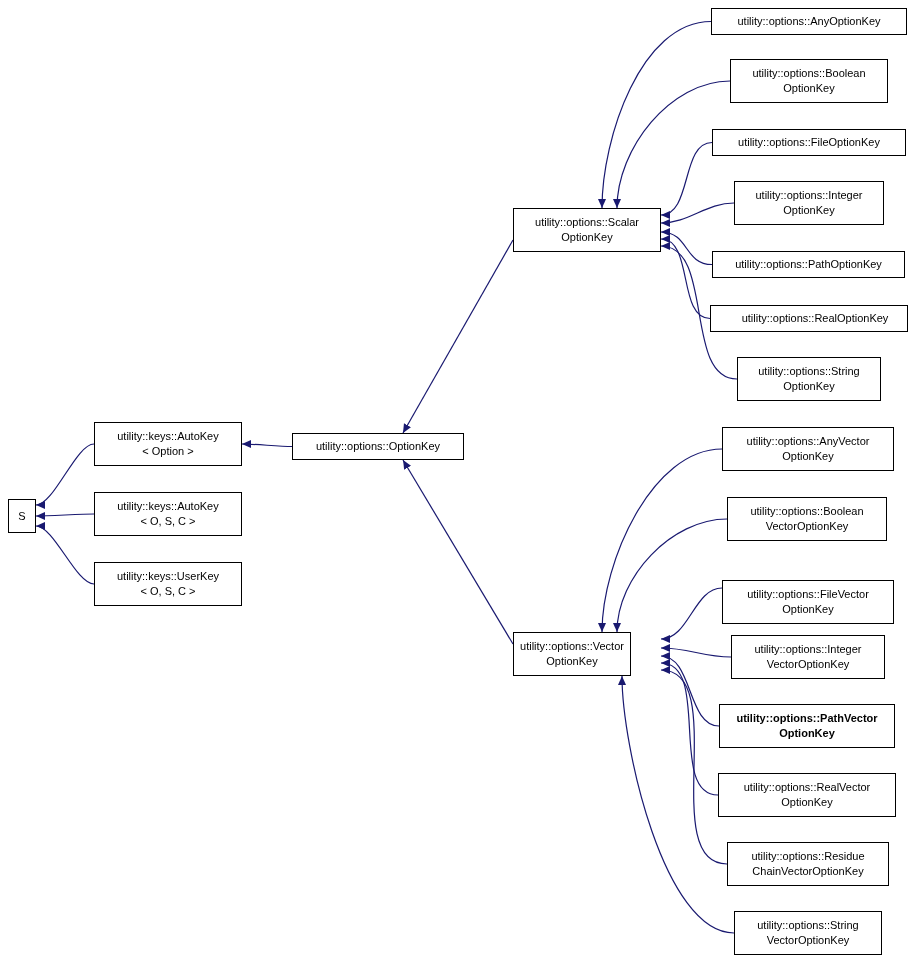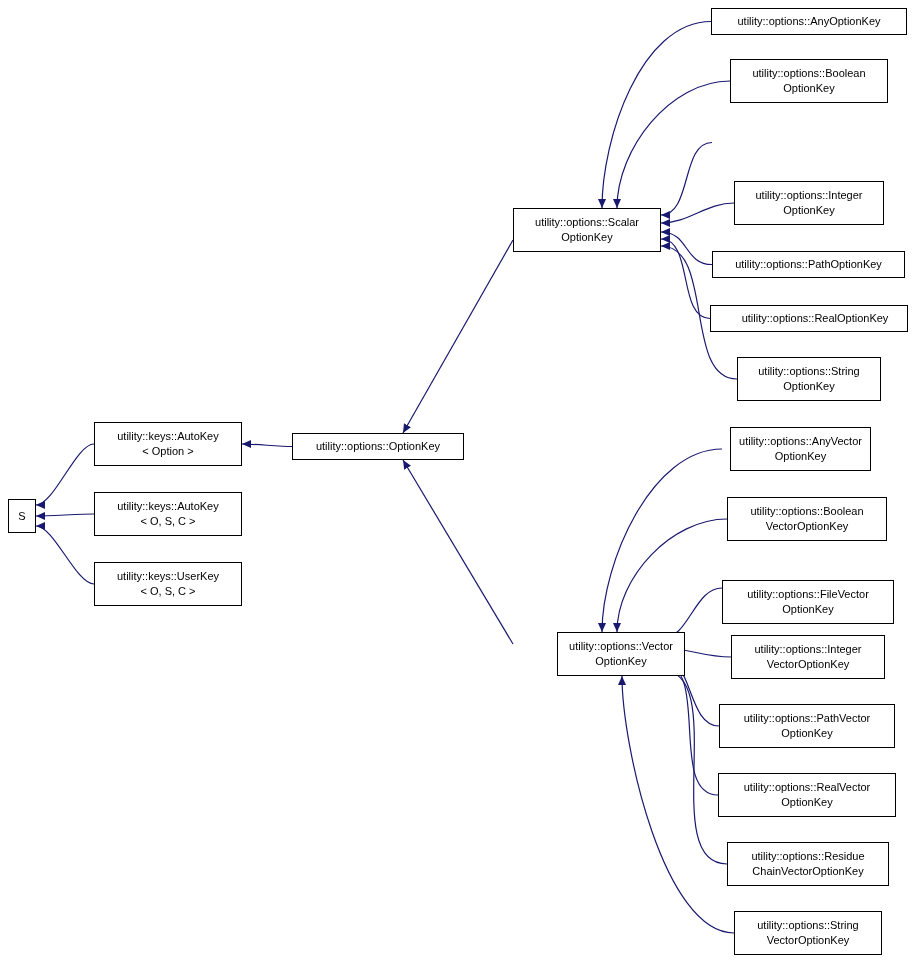"utility::options::FileOptionKey" div.node { html: none -> <div>utility::options::FileOptionKey</div> }
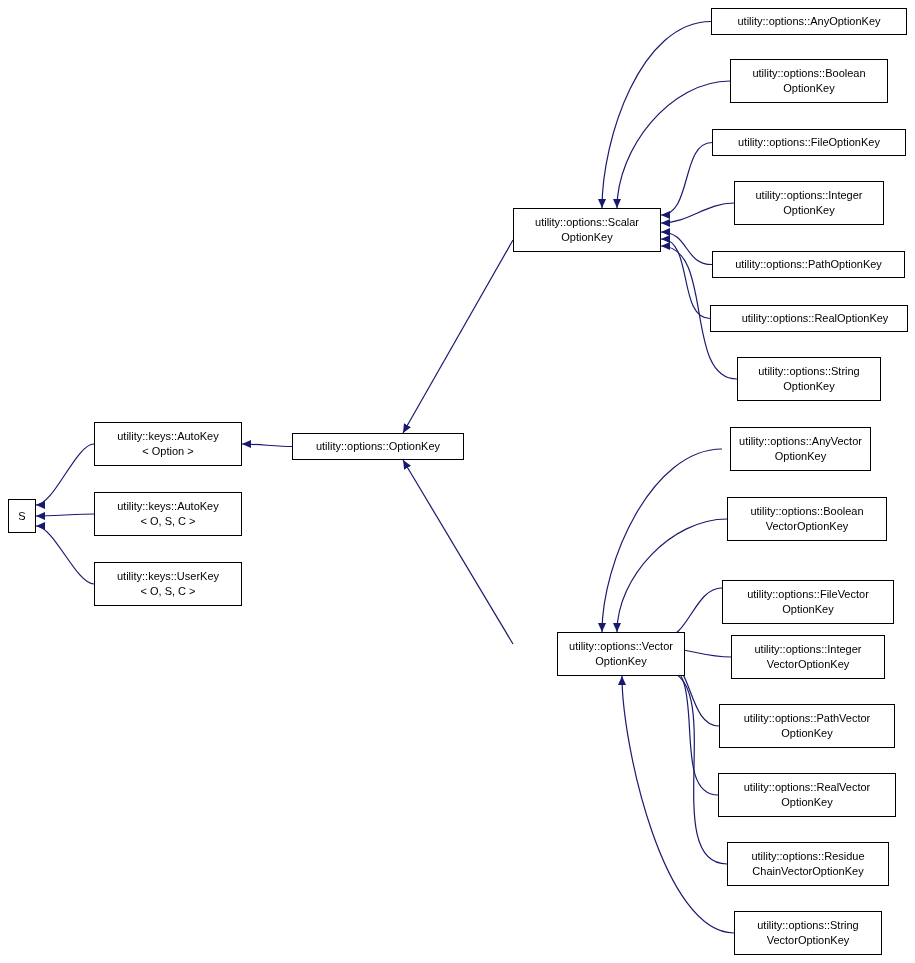"utility::options::AnyVector" div.node { margin-left: 8px -> none; width: 141px -> 172px }
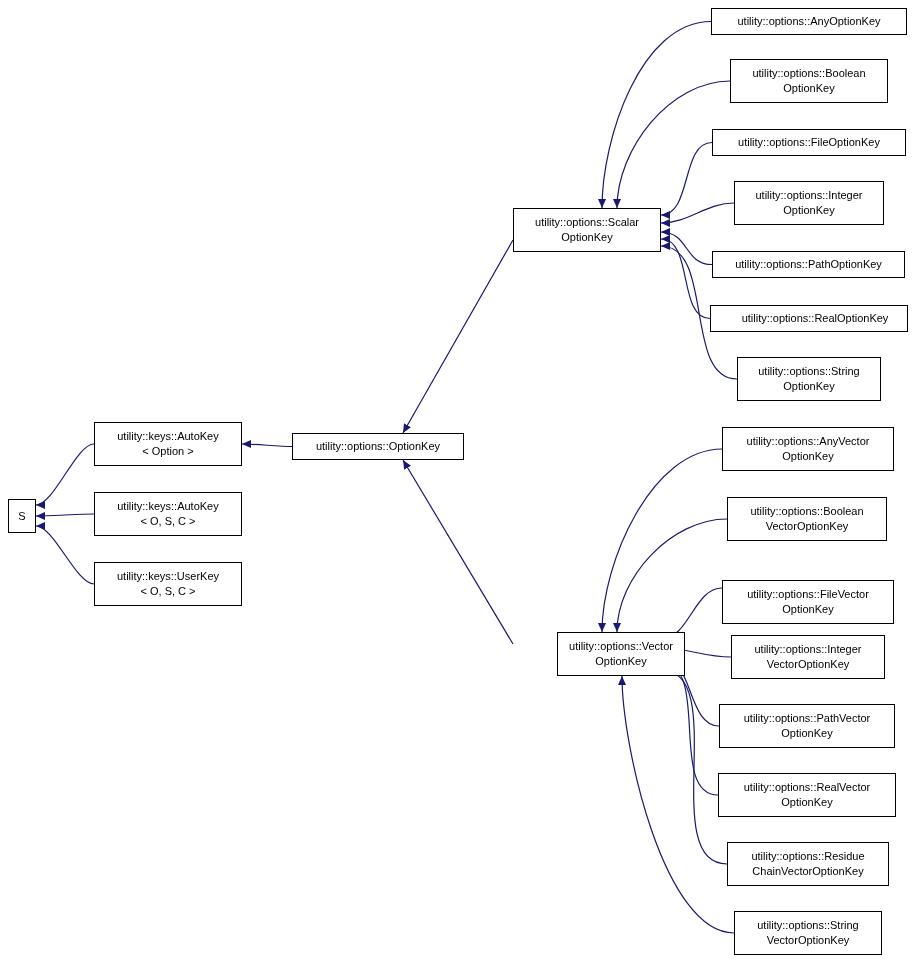"utility::options::Vector" div.node { margin-left: 44px -> none; width: 128px -> 118px }
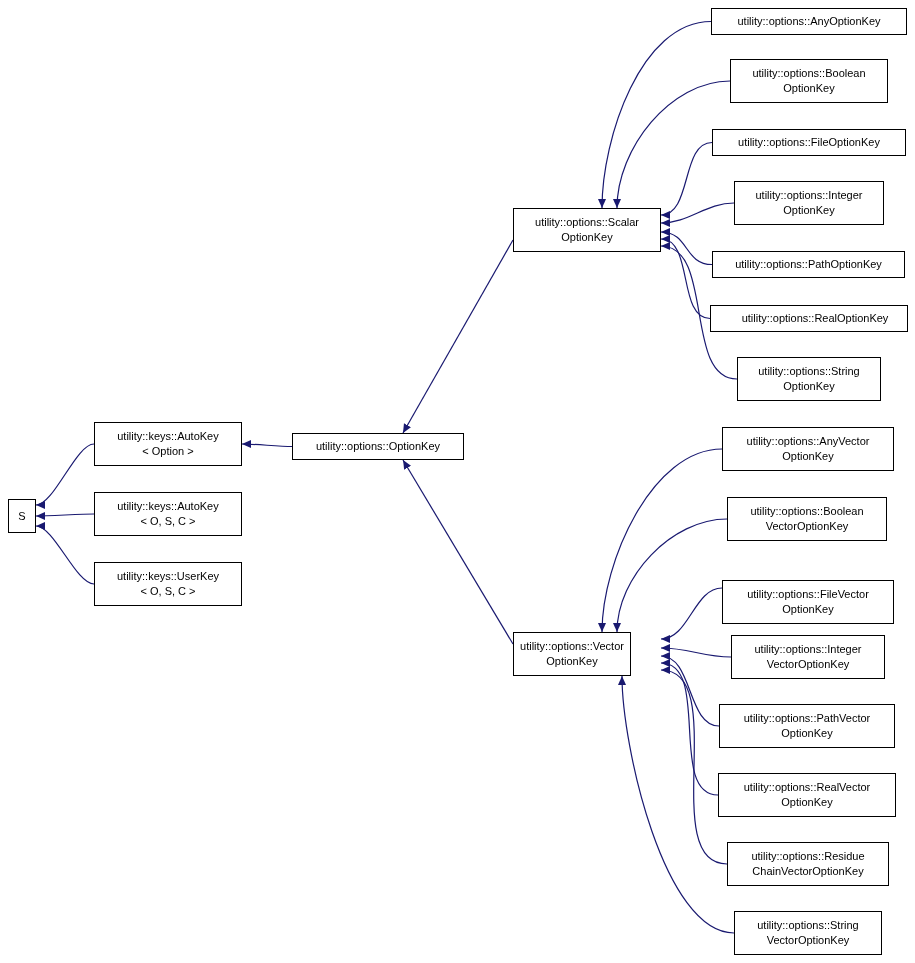"utility::options::PathVector" div.node { font-weight: none -> bold }
